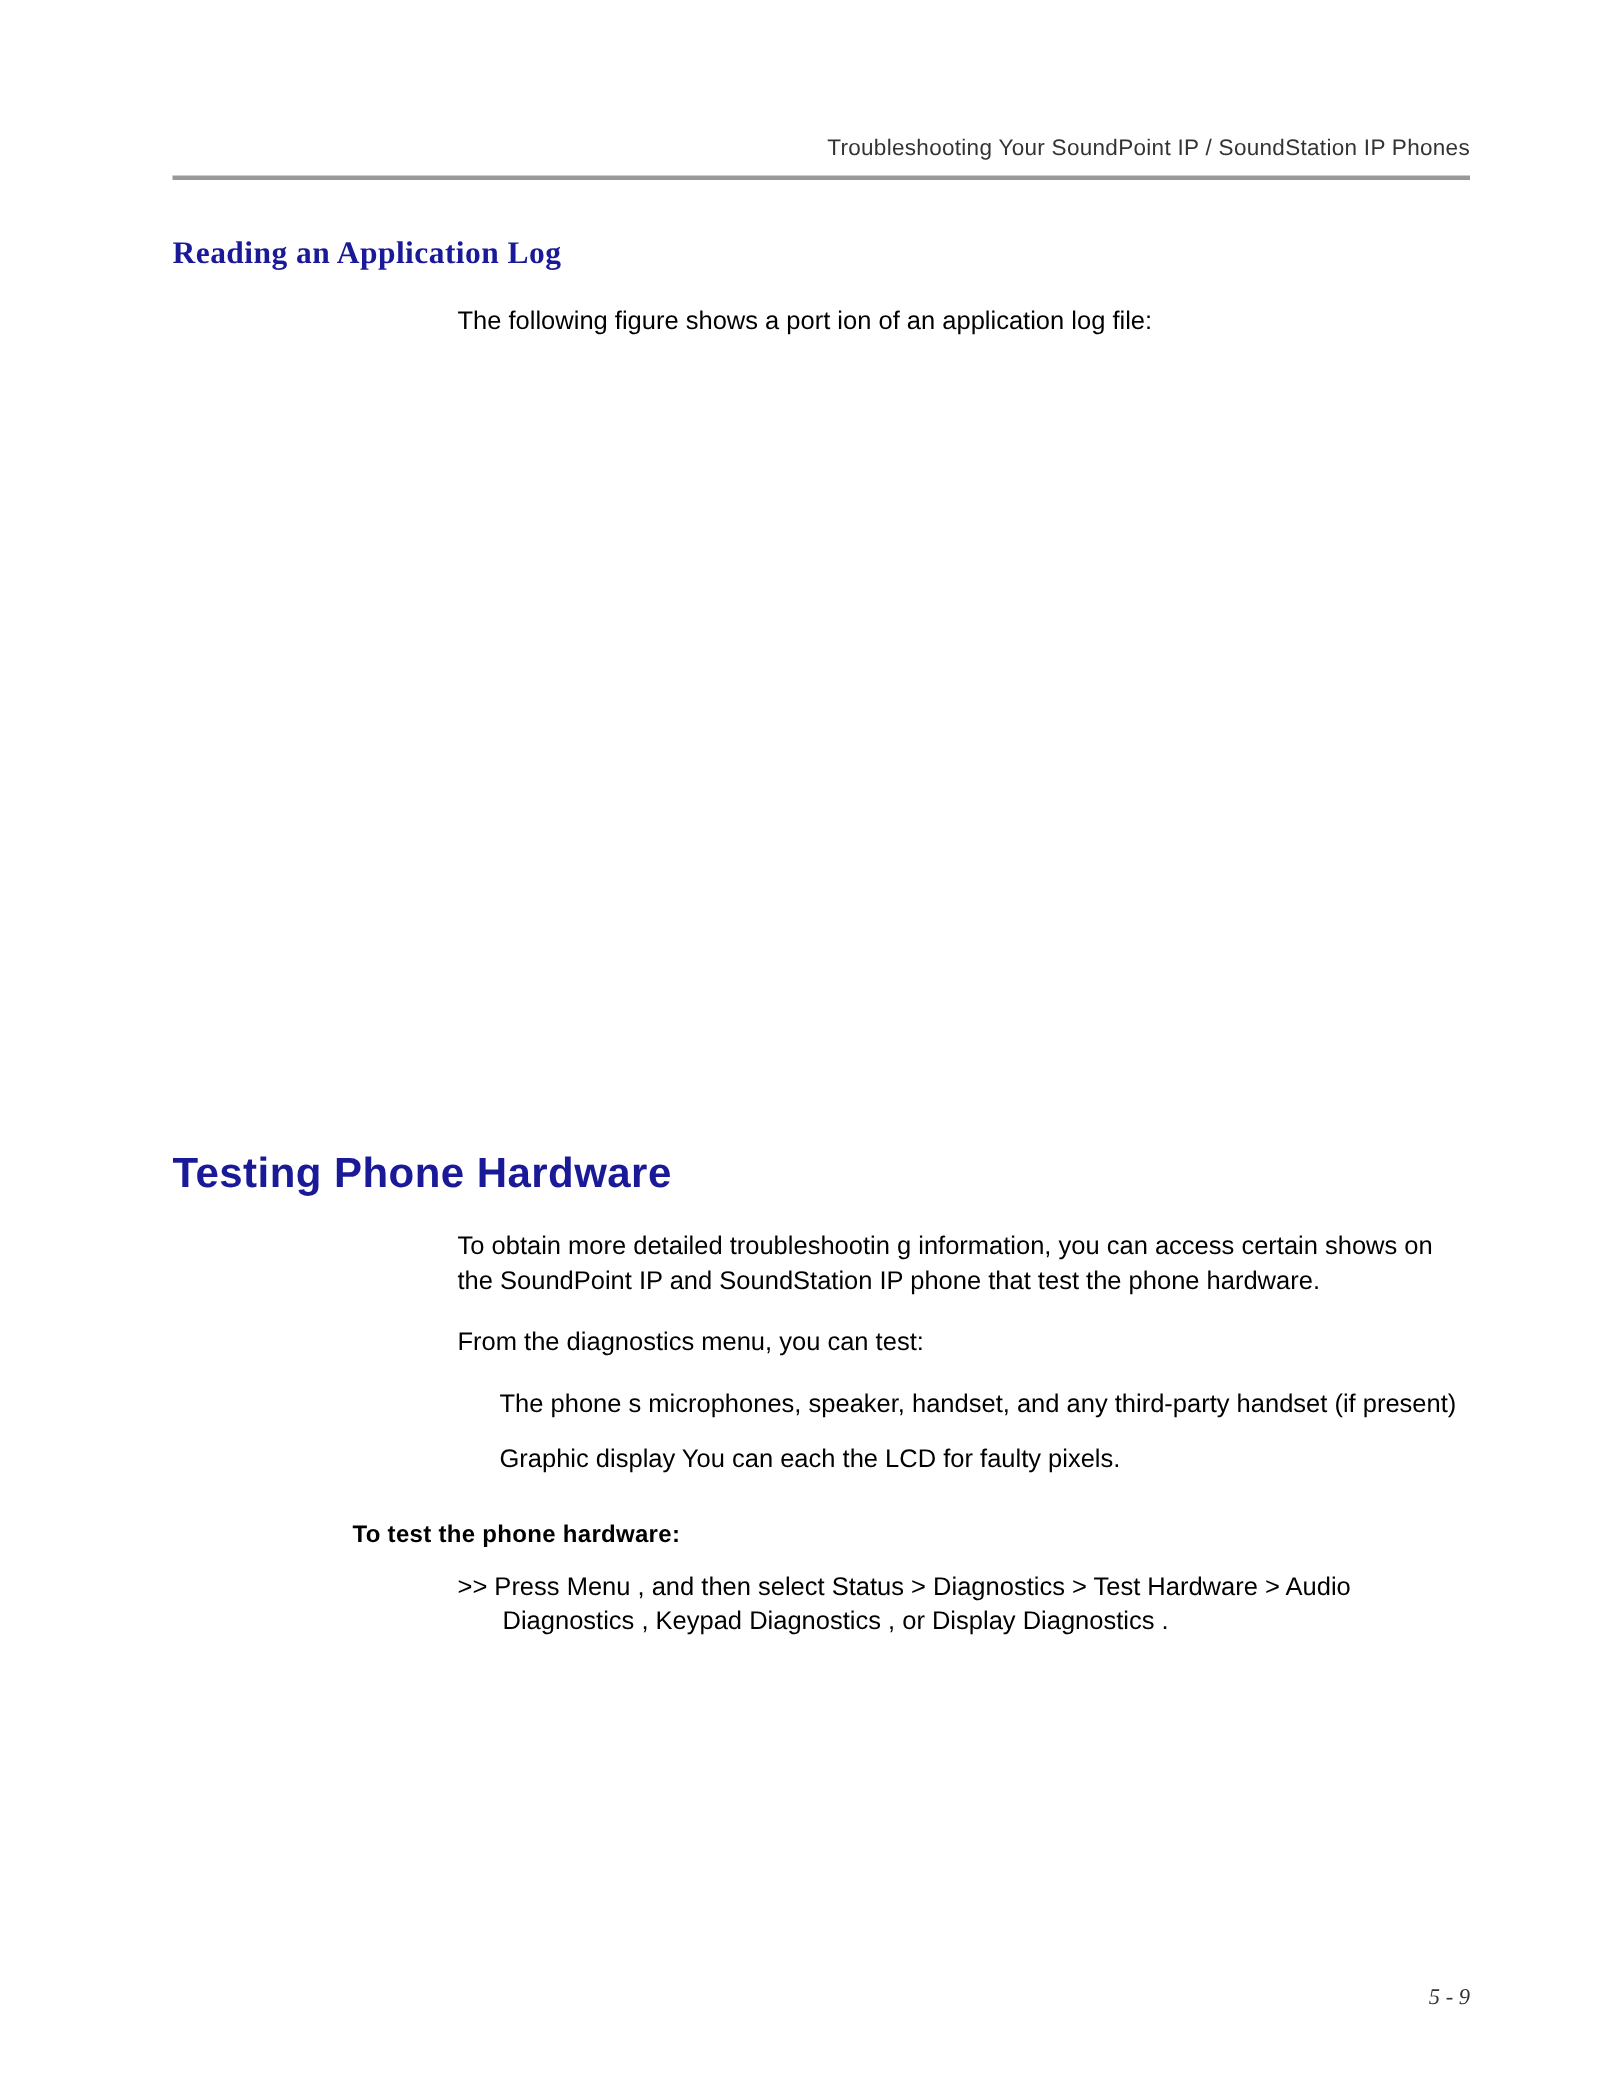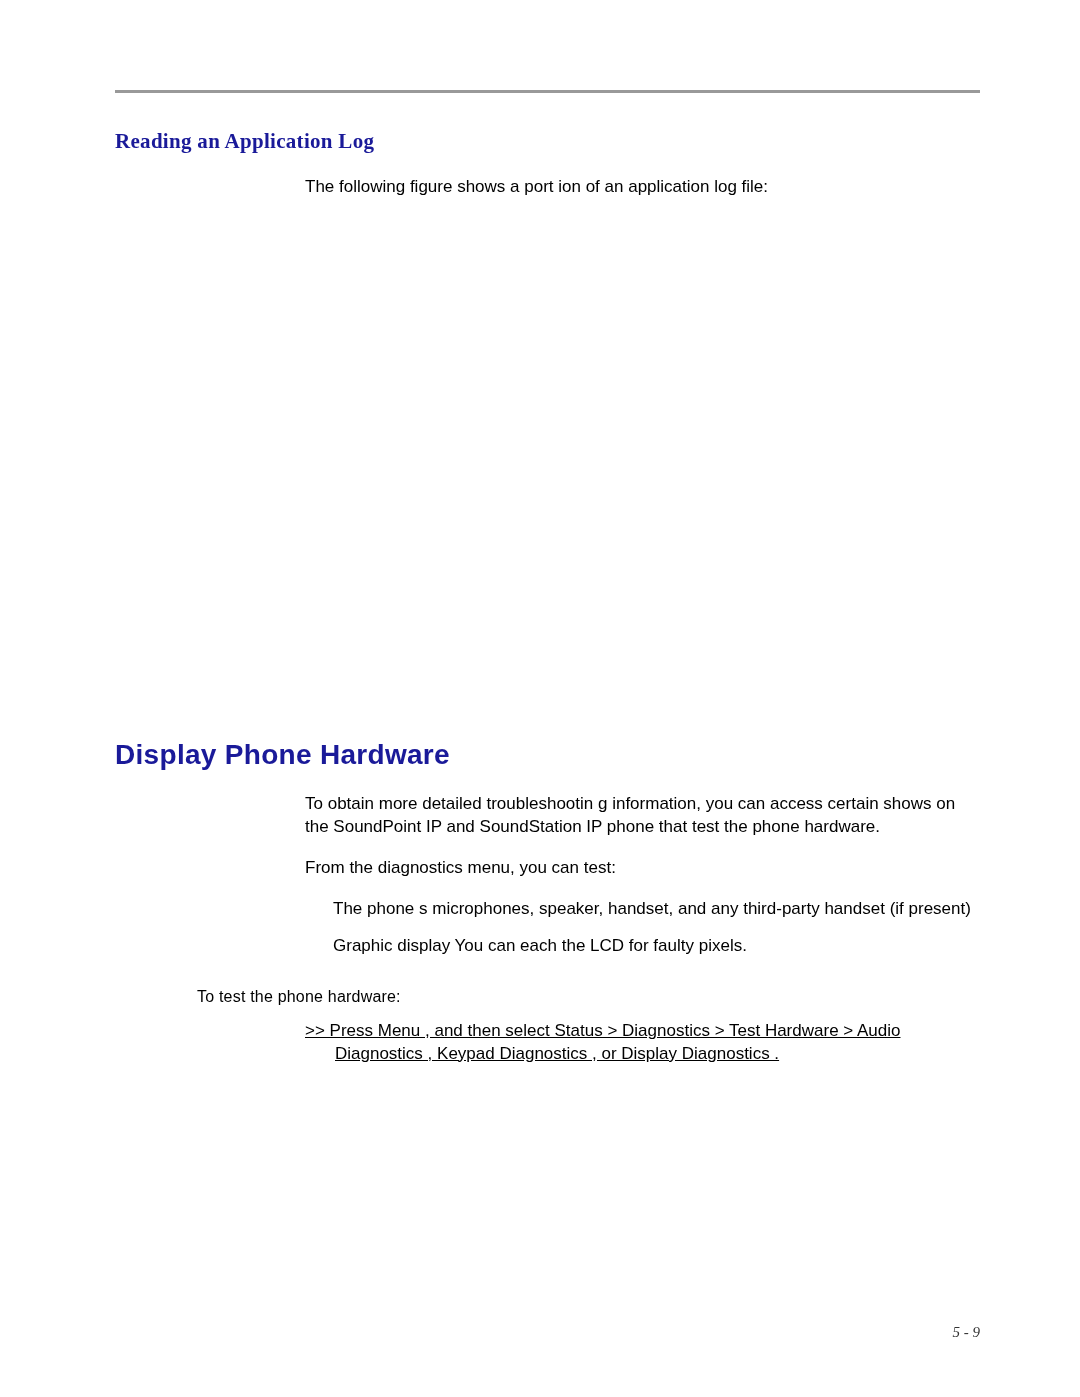"Troubleshooting Your SoundPoint IP /" div.header-text { html: none -> <div>Troubleshooting Your SoundPoint IP / SoundStation IP Phones</div> }
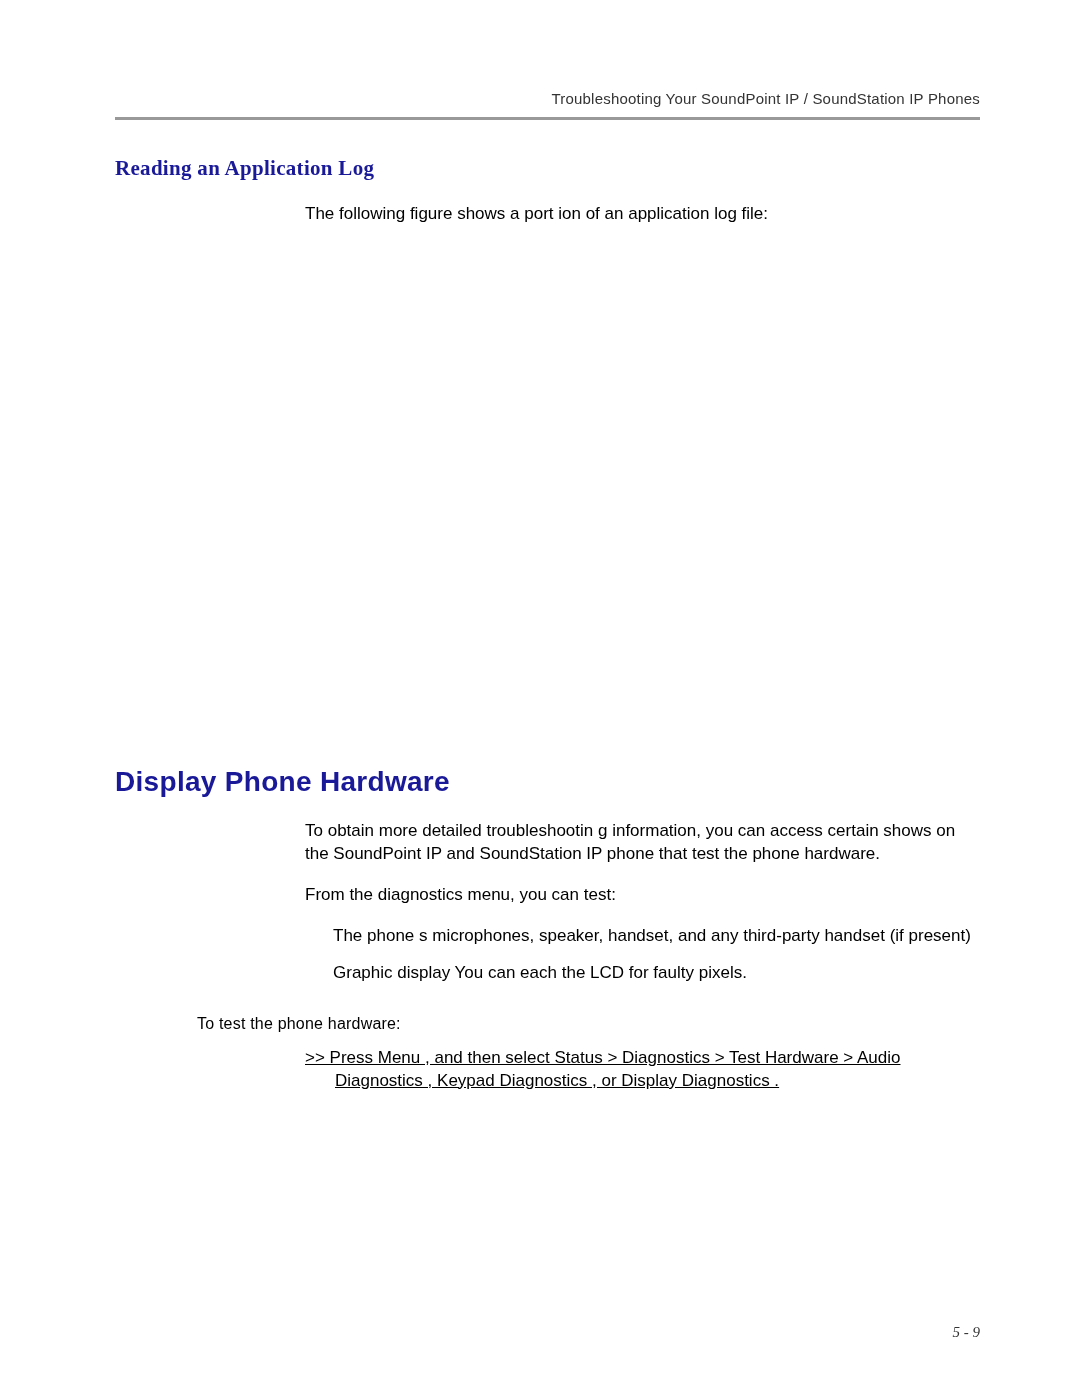"Display Phone Hardware" h1.section-heading-large { text: Display -> Testing }
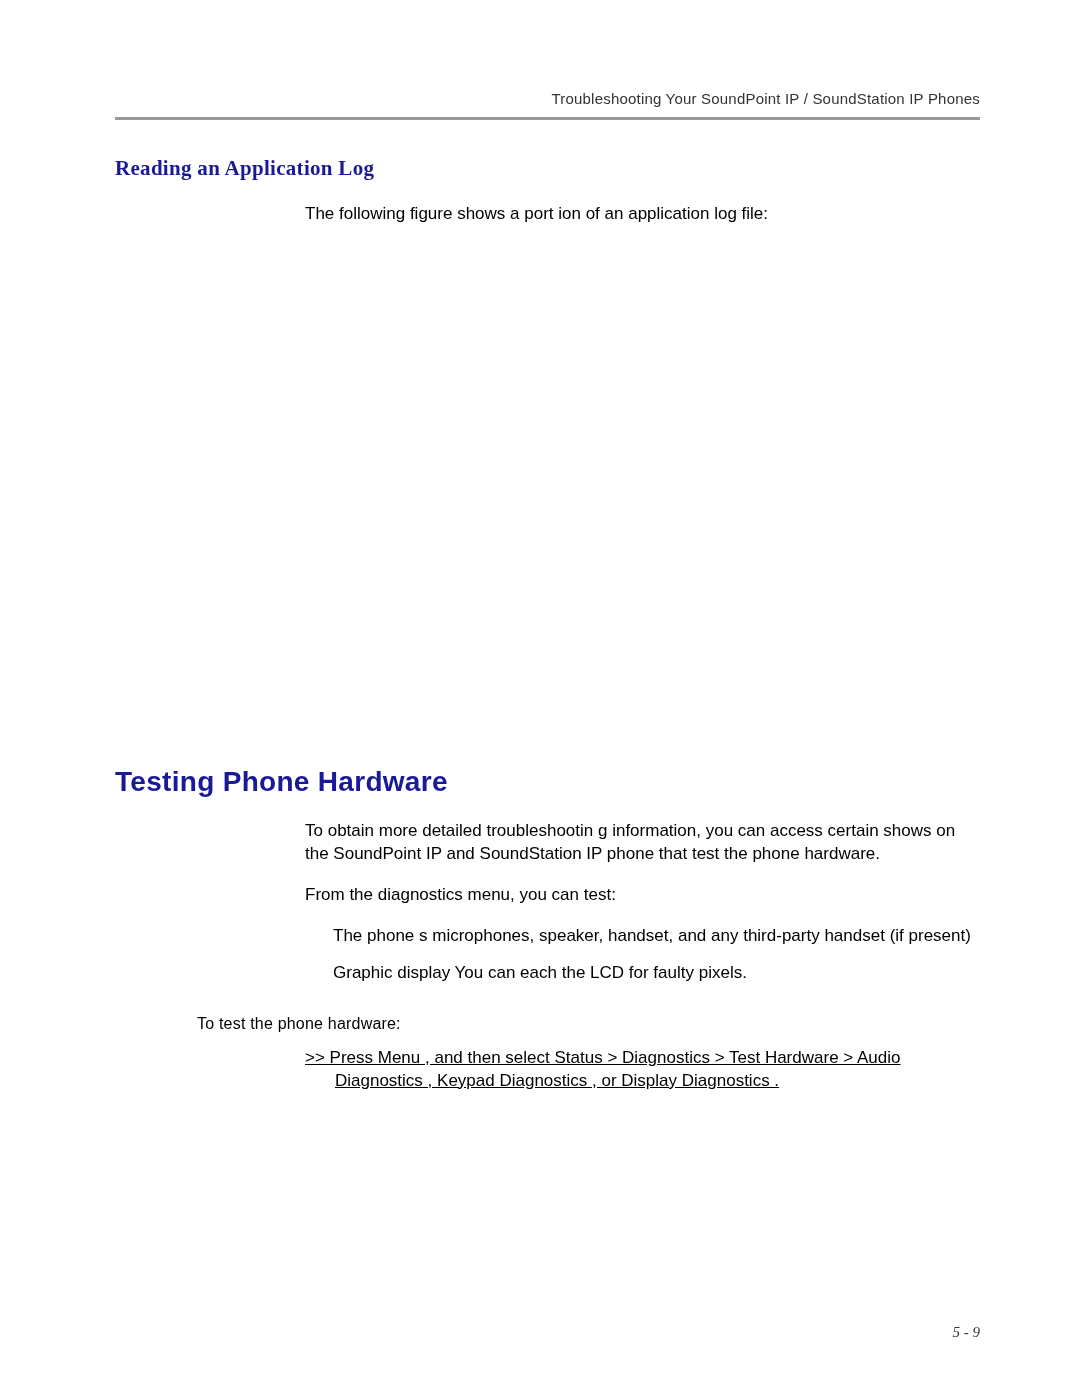"To test the phone hardware:" .sub-heading { font-weight: normal -> bold; margin-left: 82px -> 120px }
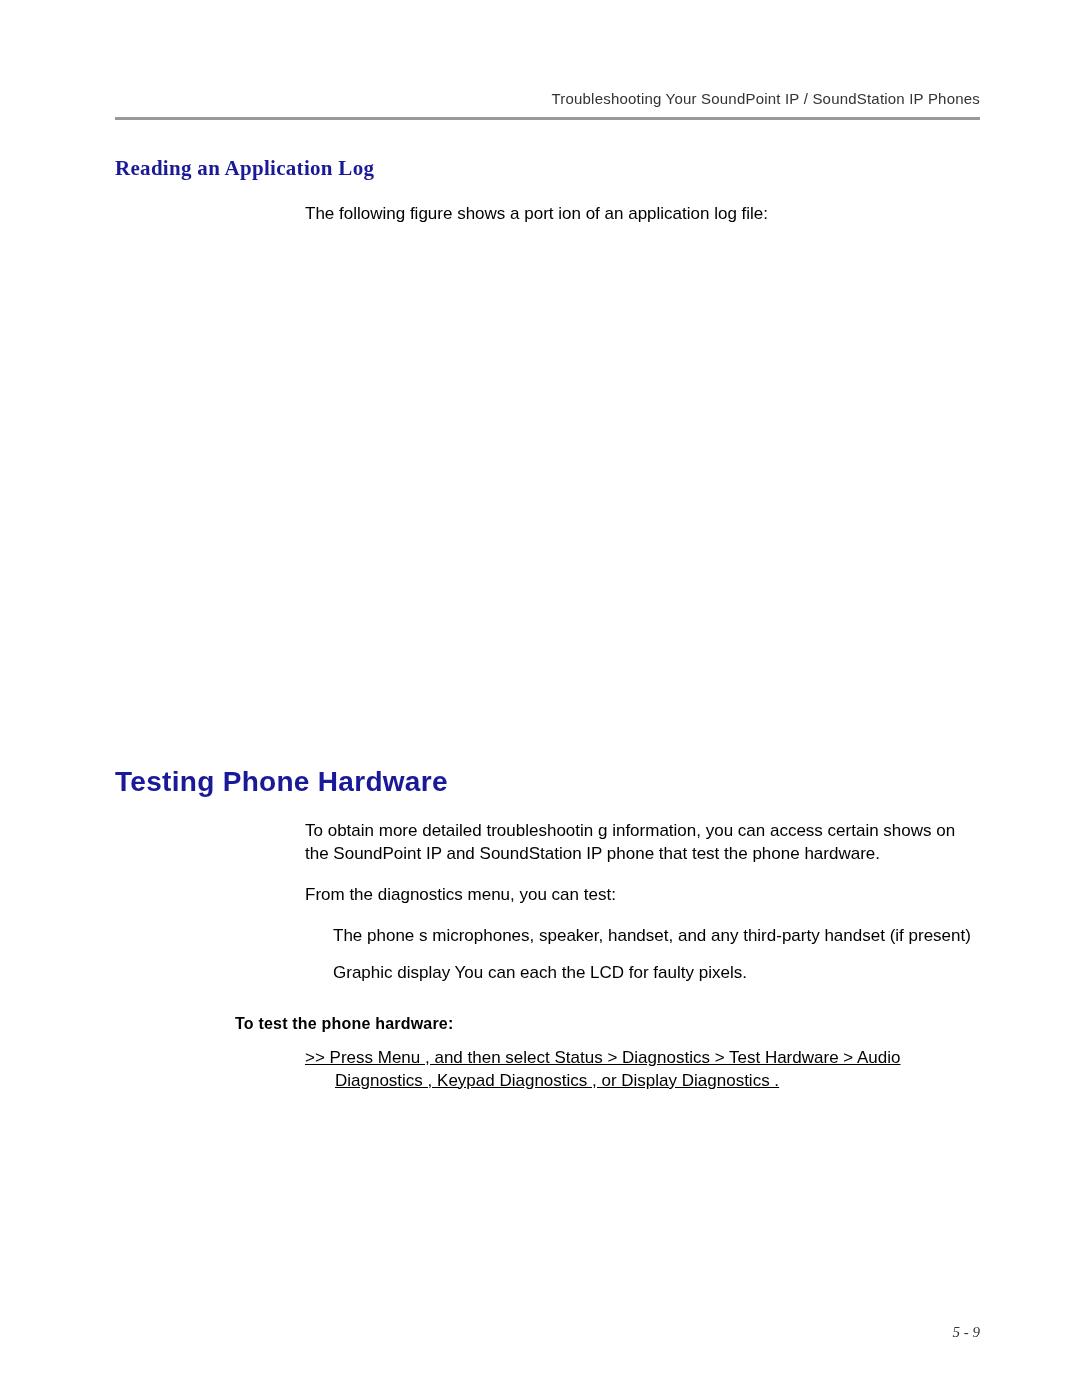">> Press Menu , and" .step-text { text-decoration: underline -> none }
